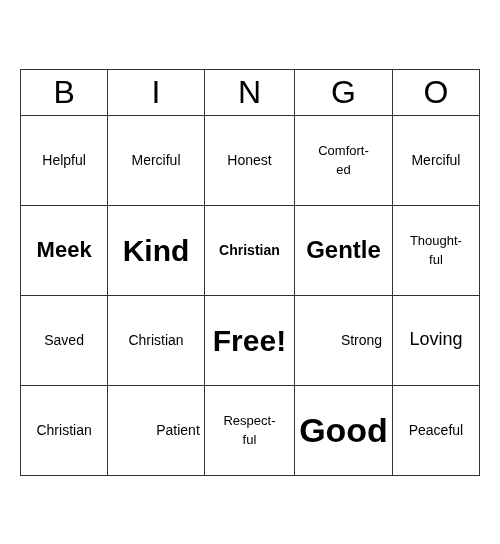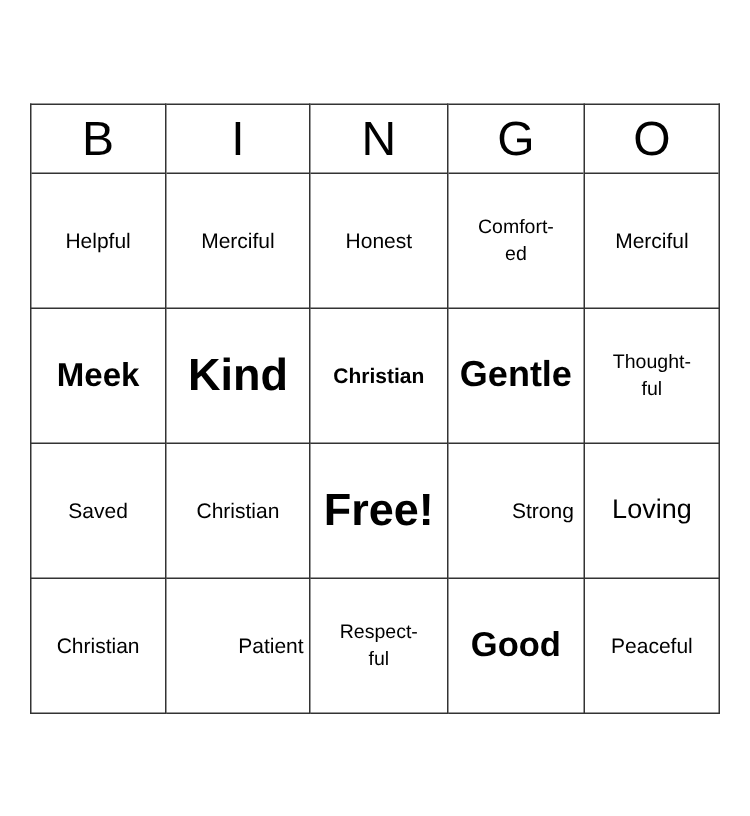"Good" span { font-size: 23px -> 34px }
